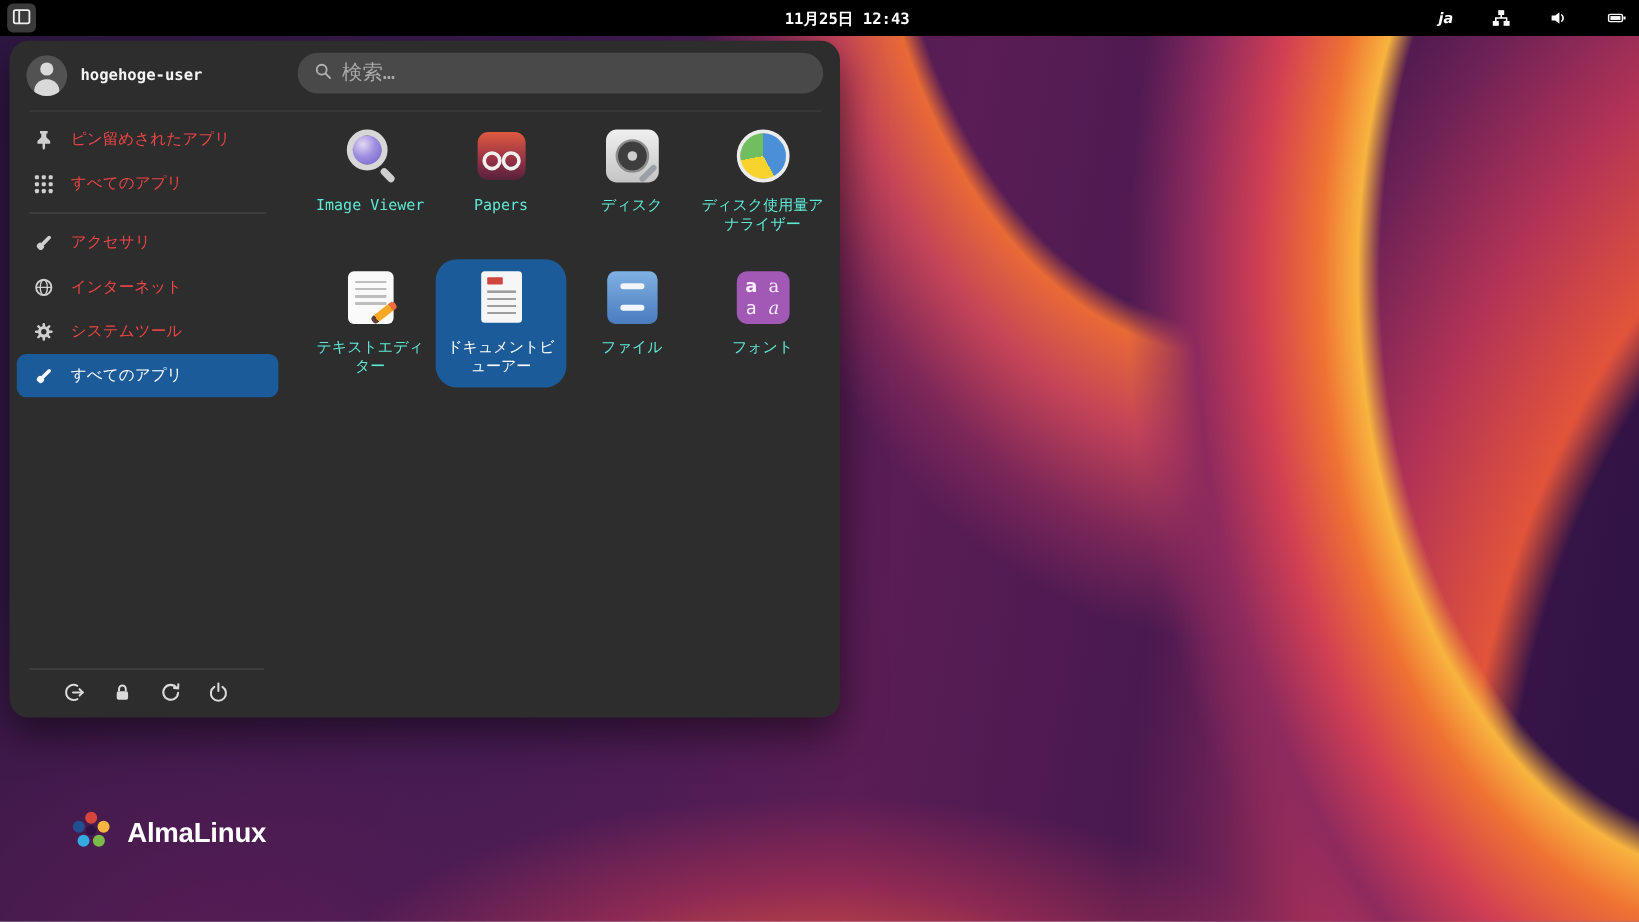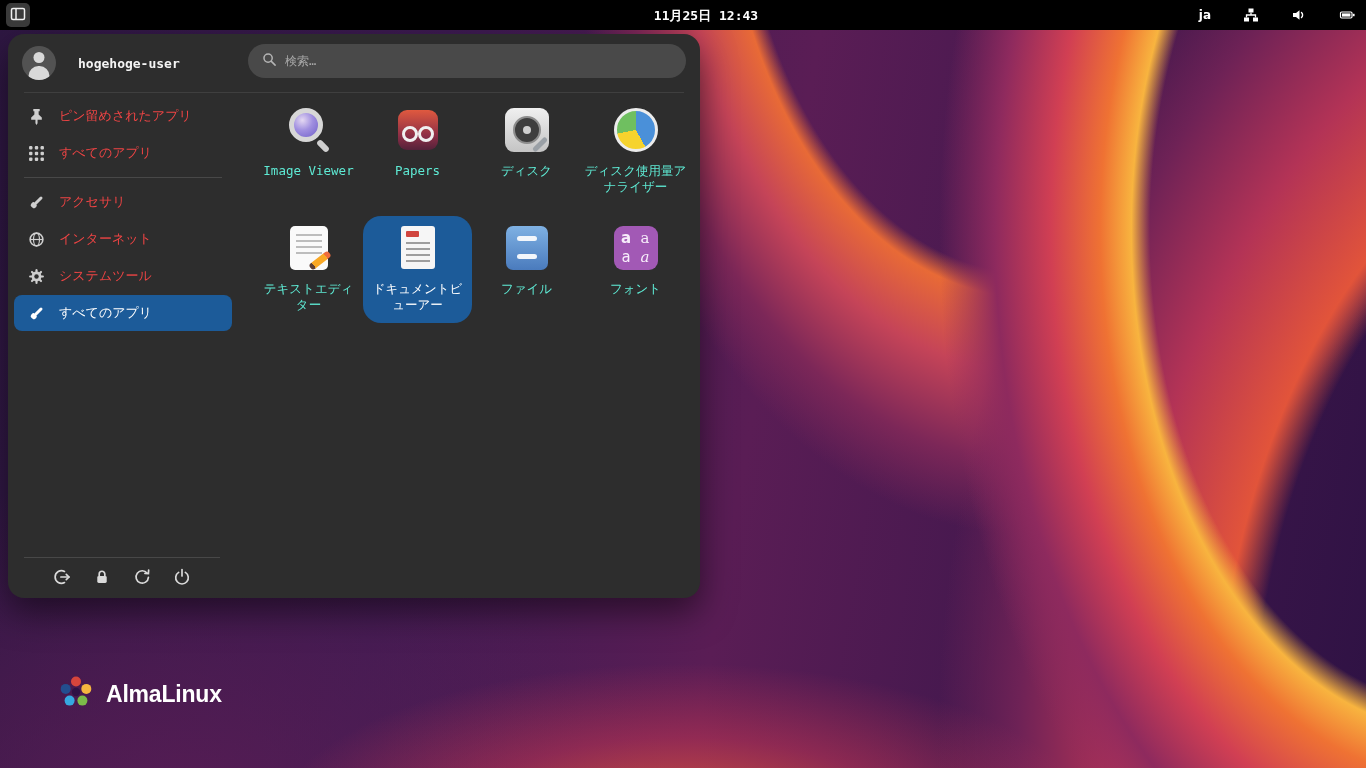"ja" .tb-right { font-style: none -> italic }
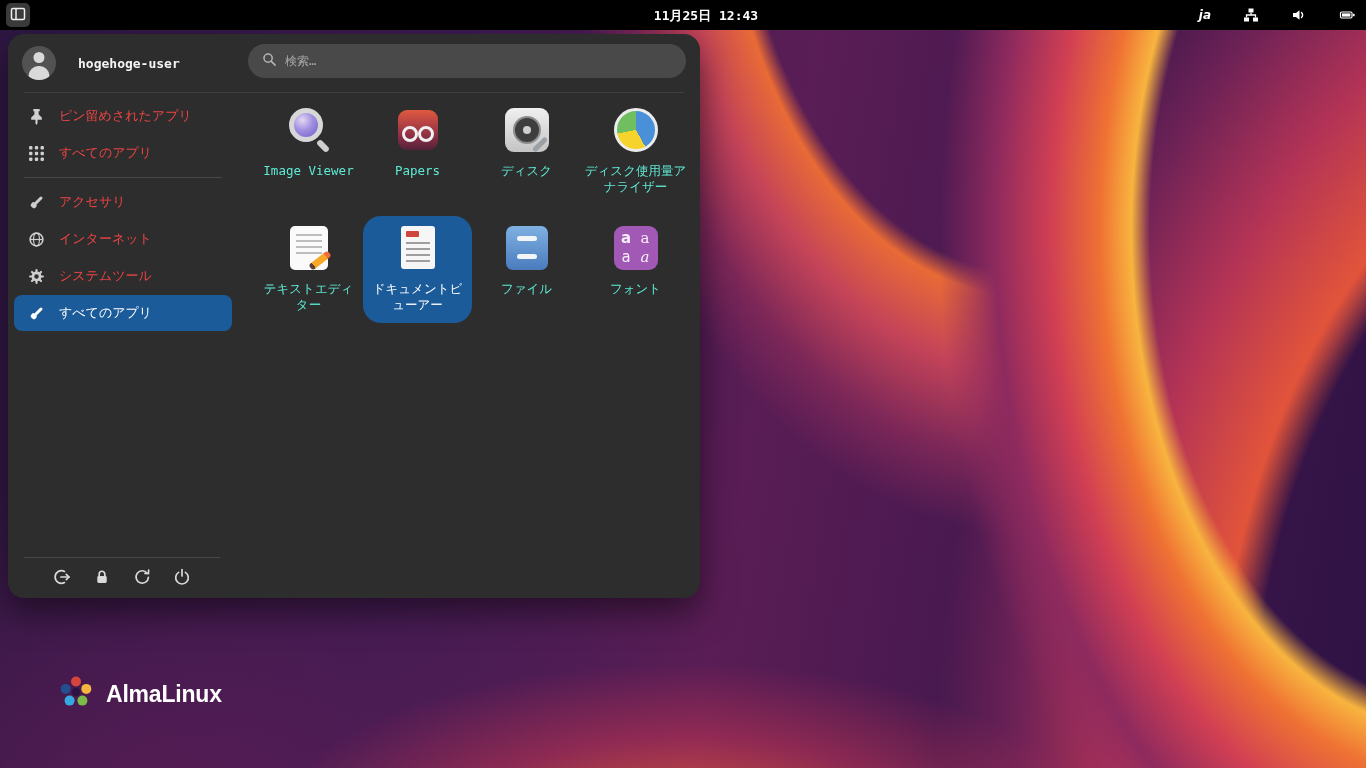"hogehoge-user" .user { gap: 22px -> 11px }
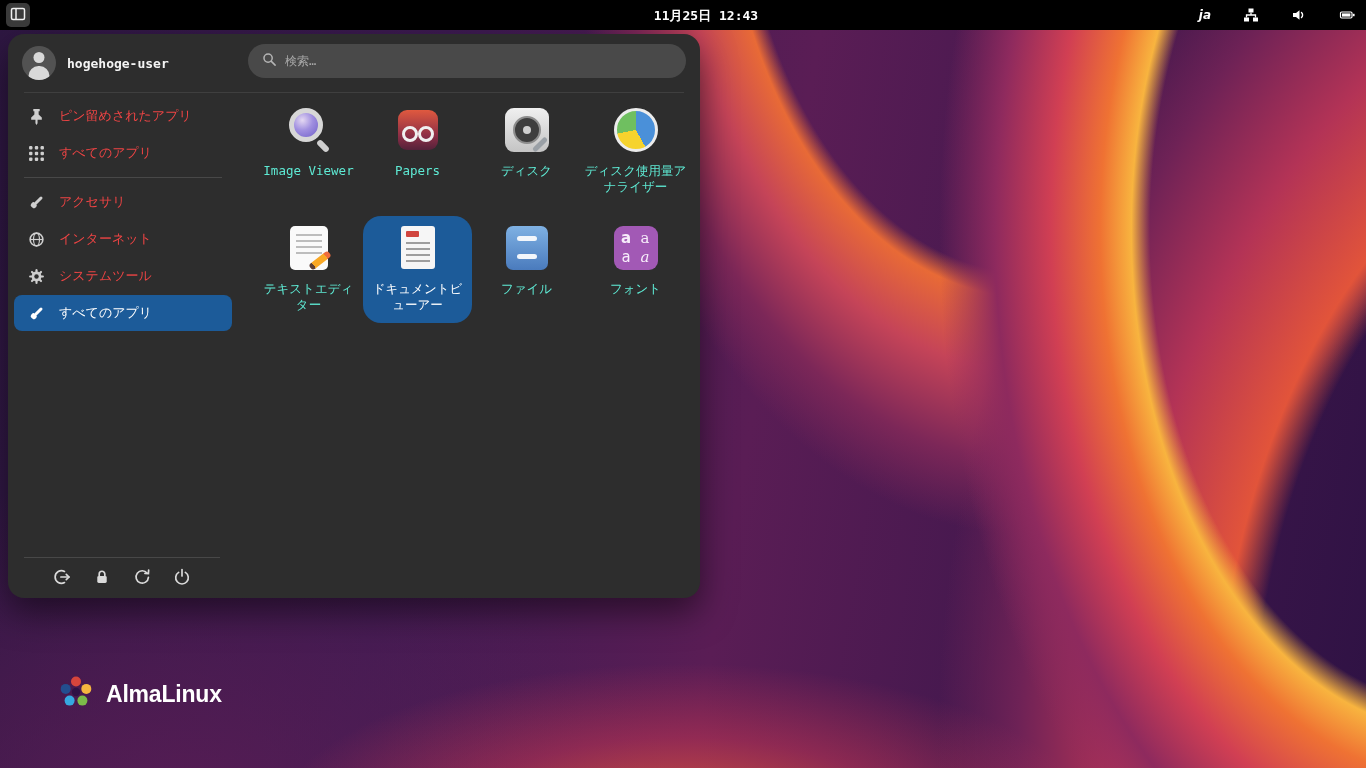"検索…" .search input { font-size: 12px -> 17px }
